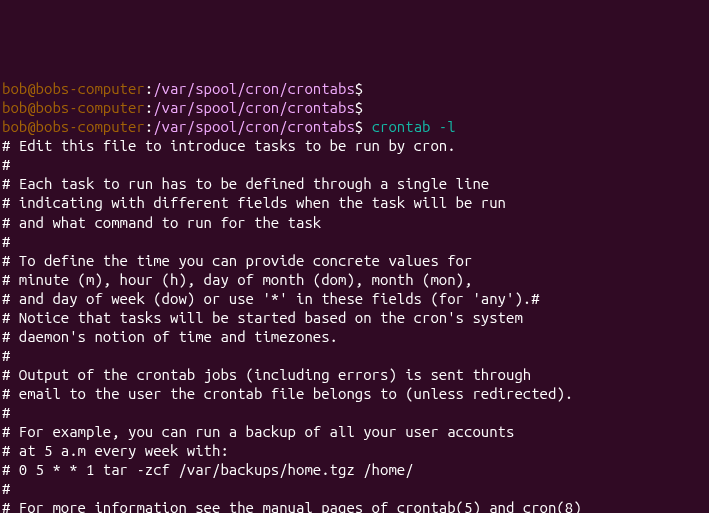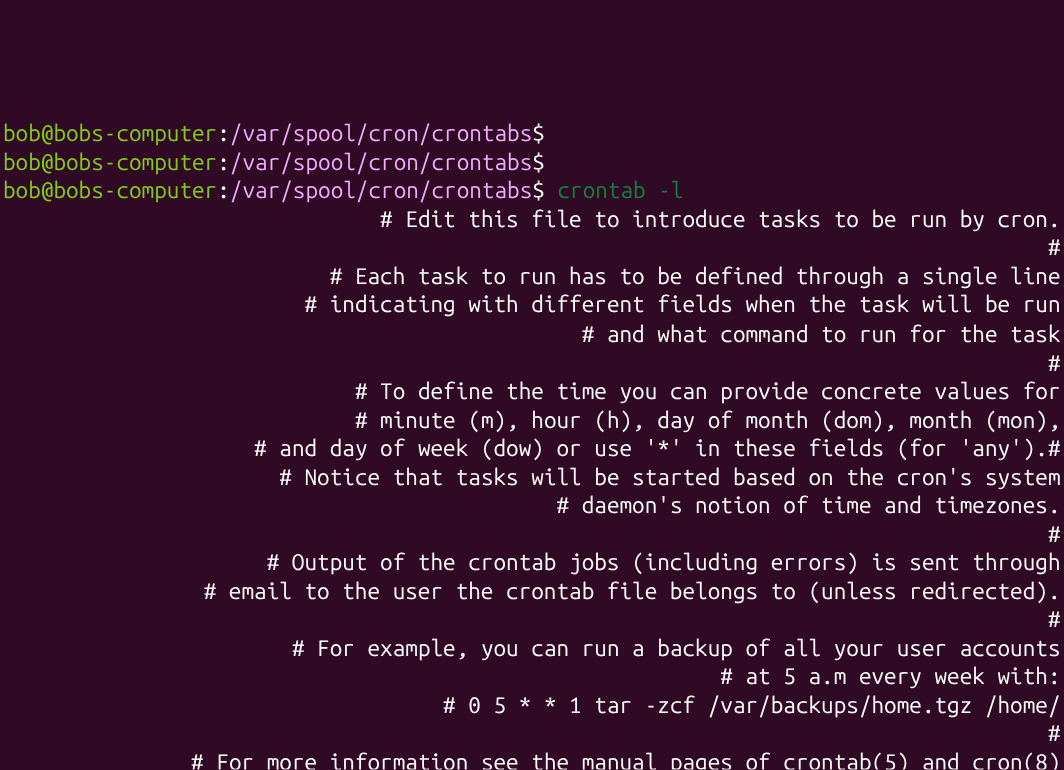"bob@bobs-computer" .prompt-user { color: #84cc16 -> #a16207 }
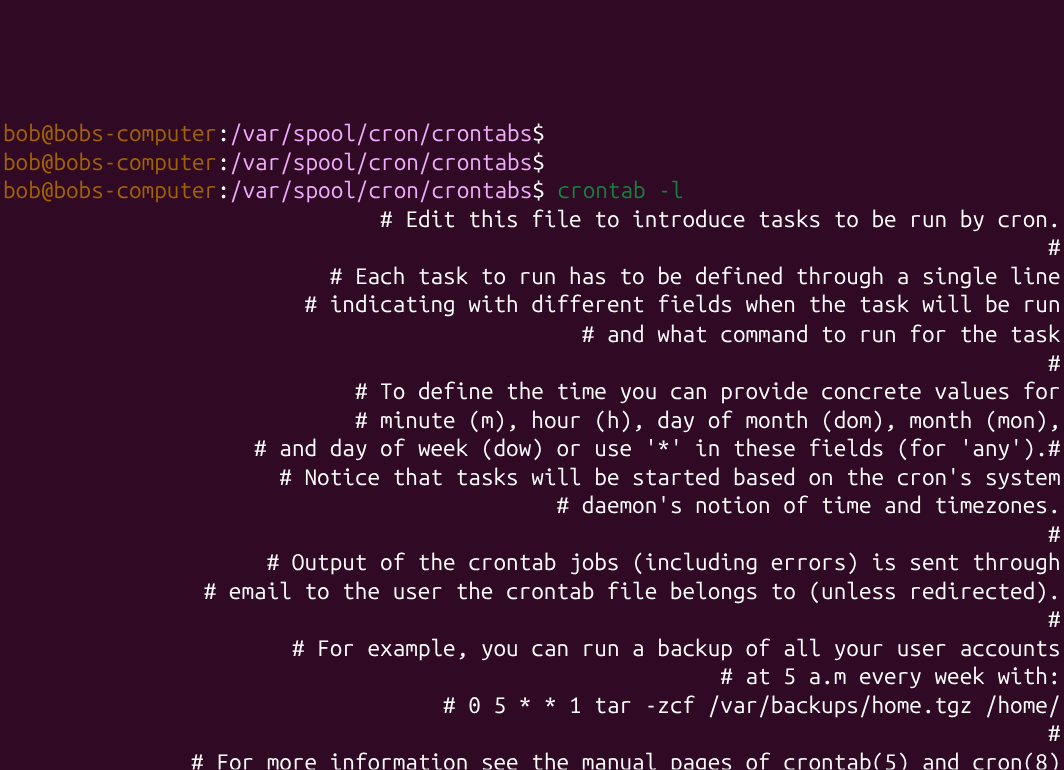"crontab -l" .command { color: #15803d -> #14b8a6 }
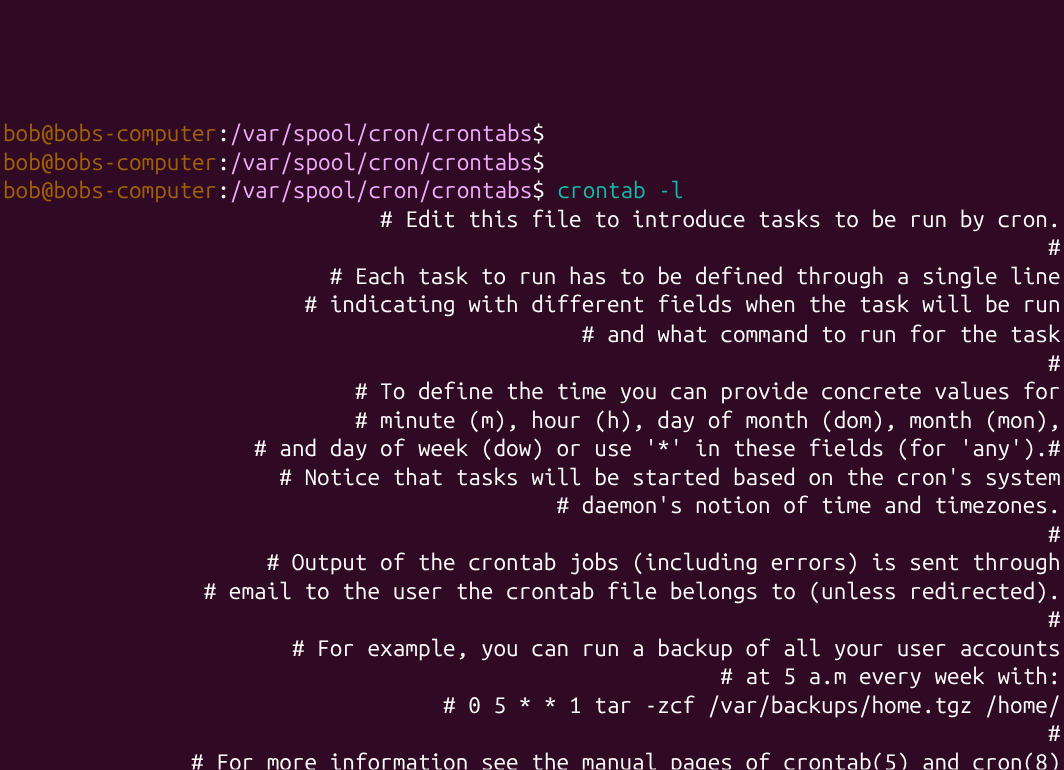"# Edit this file to" .output-line { text-align: right -> none }
